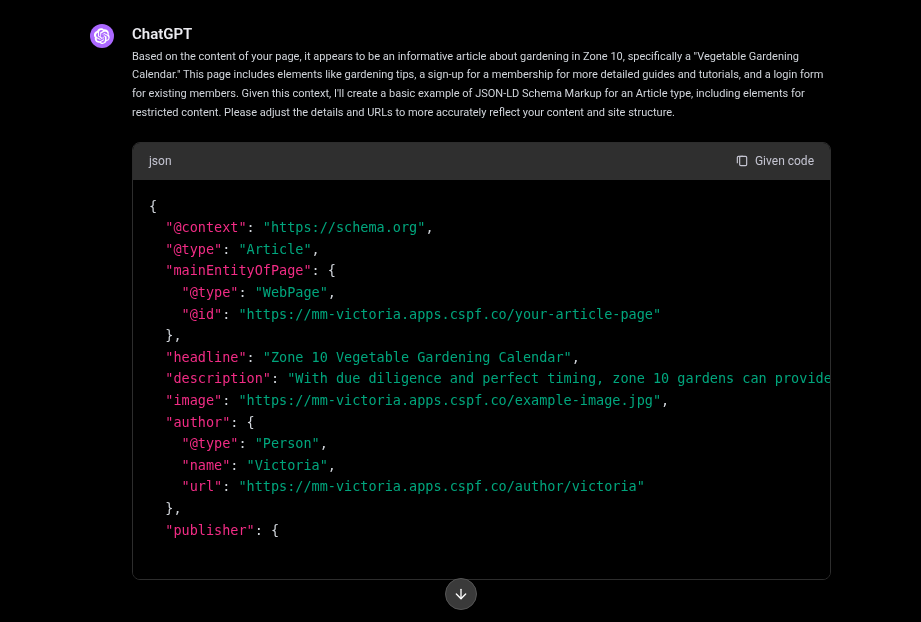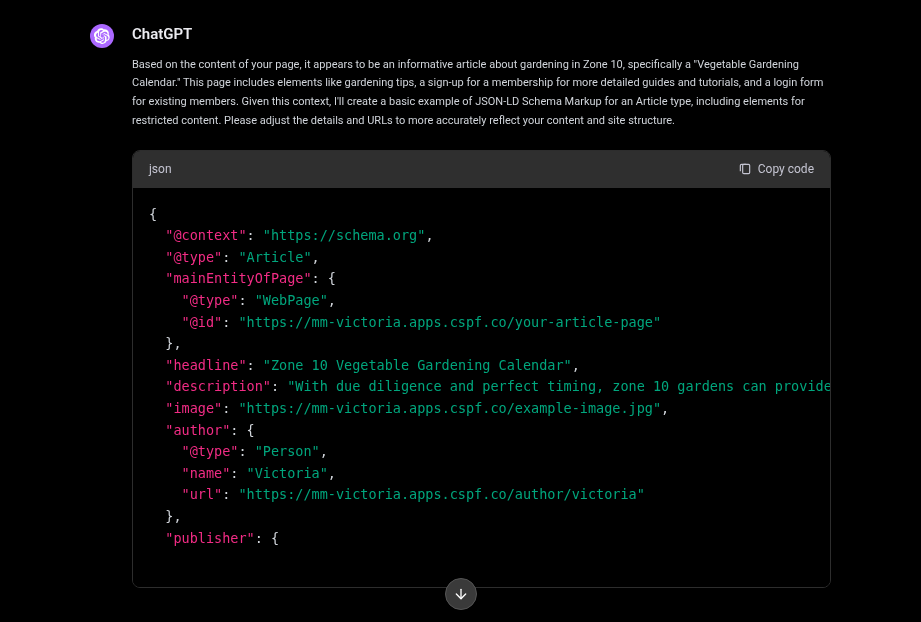"ChatGPT" .sender { margin-bottom: 8px -> 0 }
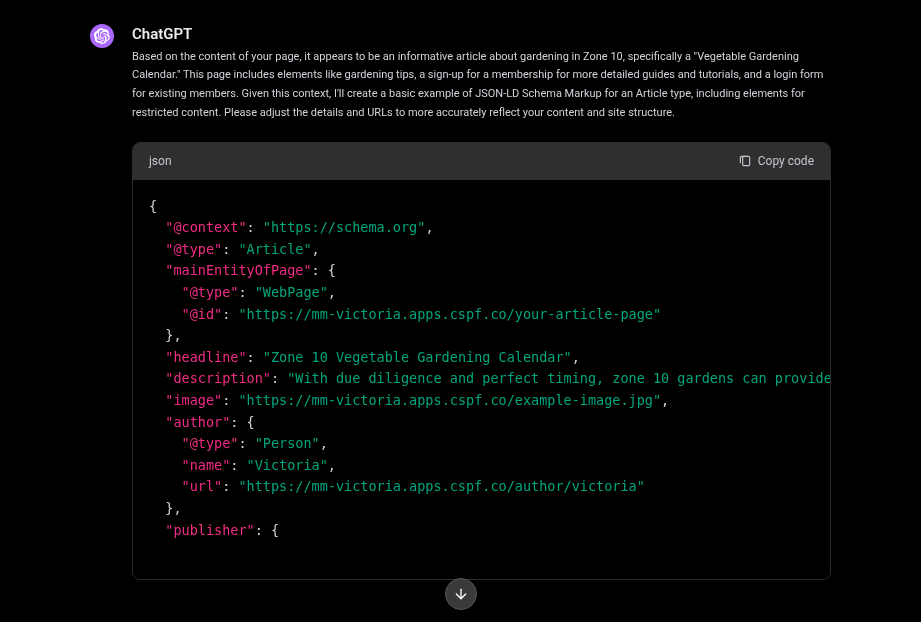"Copy code" span { text: Copy -> Given }
